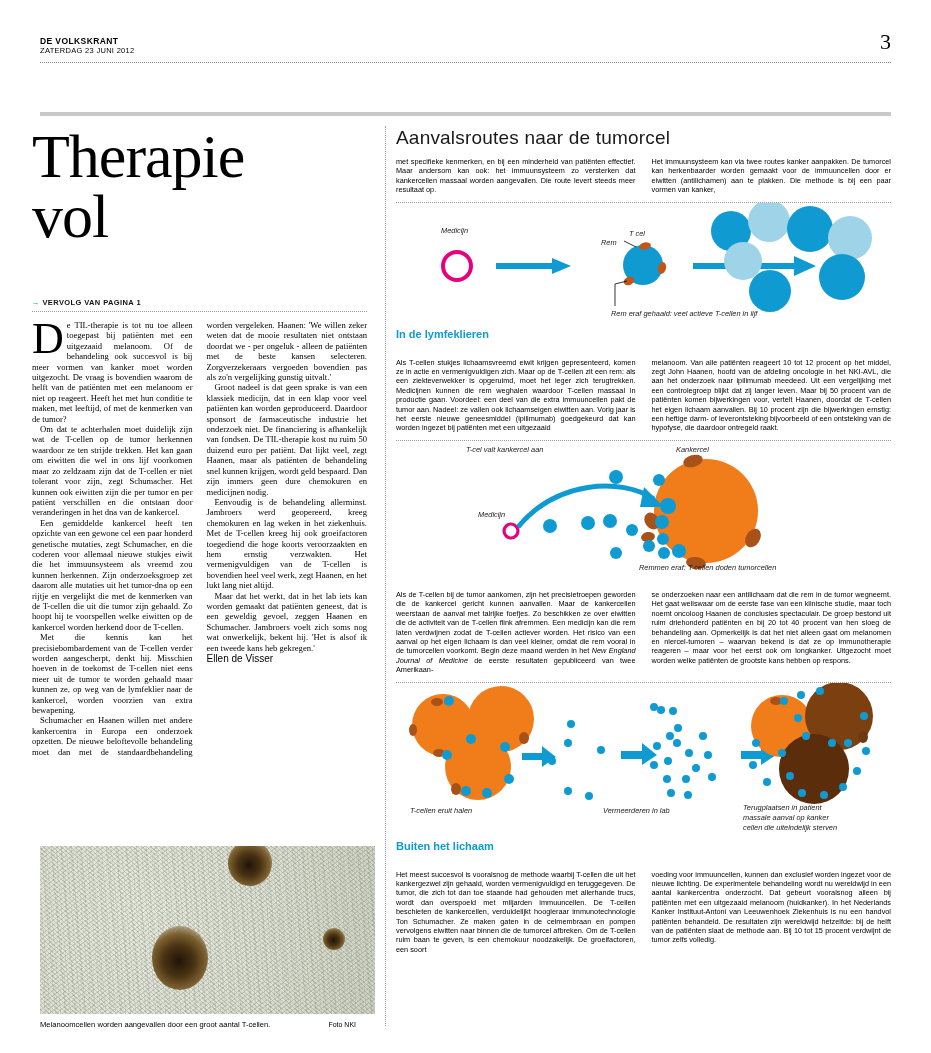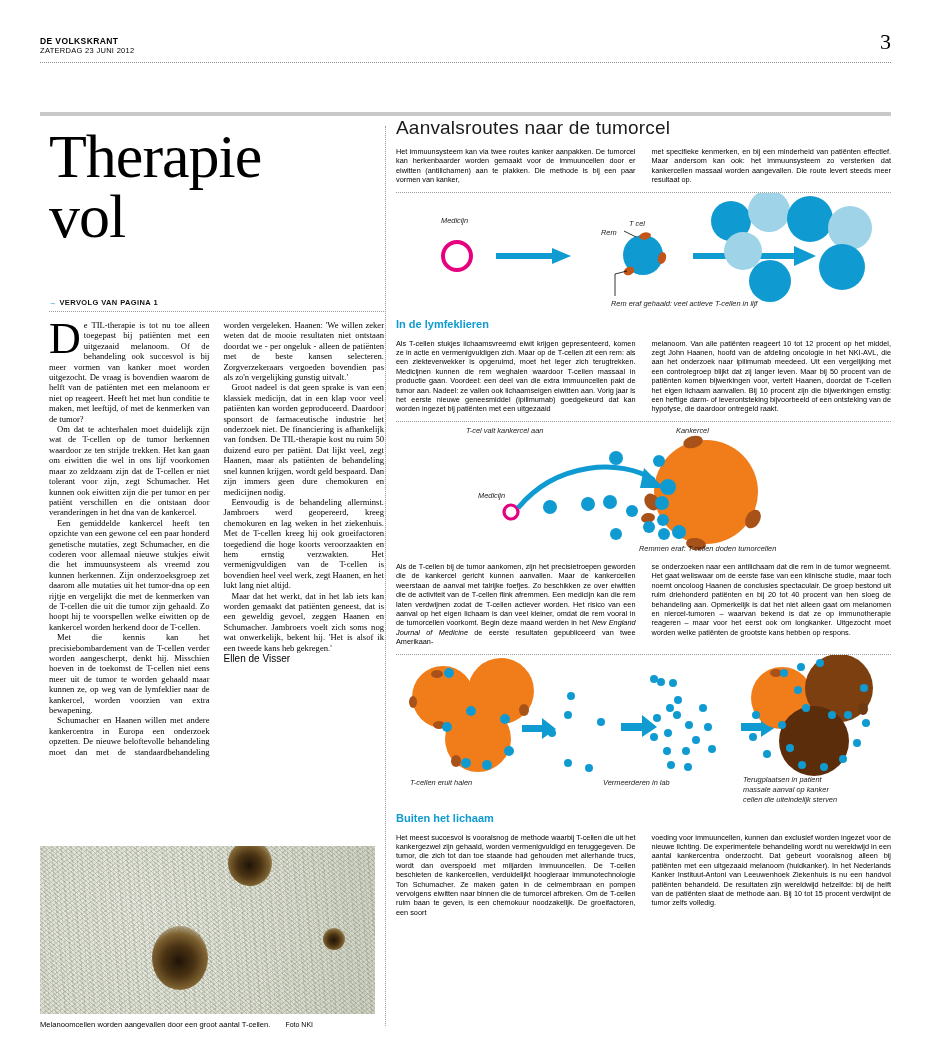"Therapie" .left { left: 49px -> 32px }
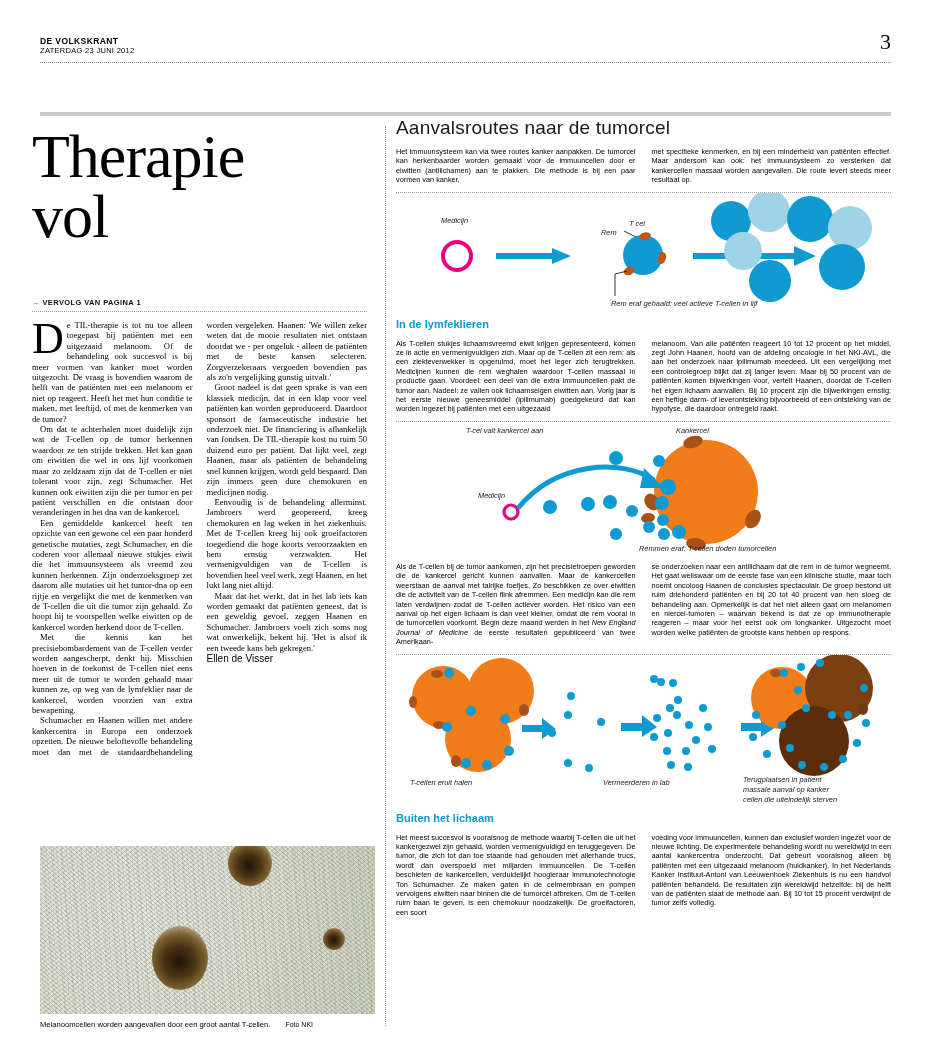"Aanvalsroutes naar de tumorcel" .info { top: 116px -> 126px }
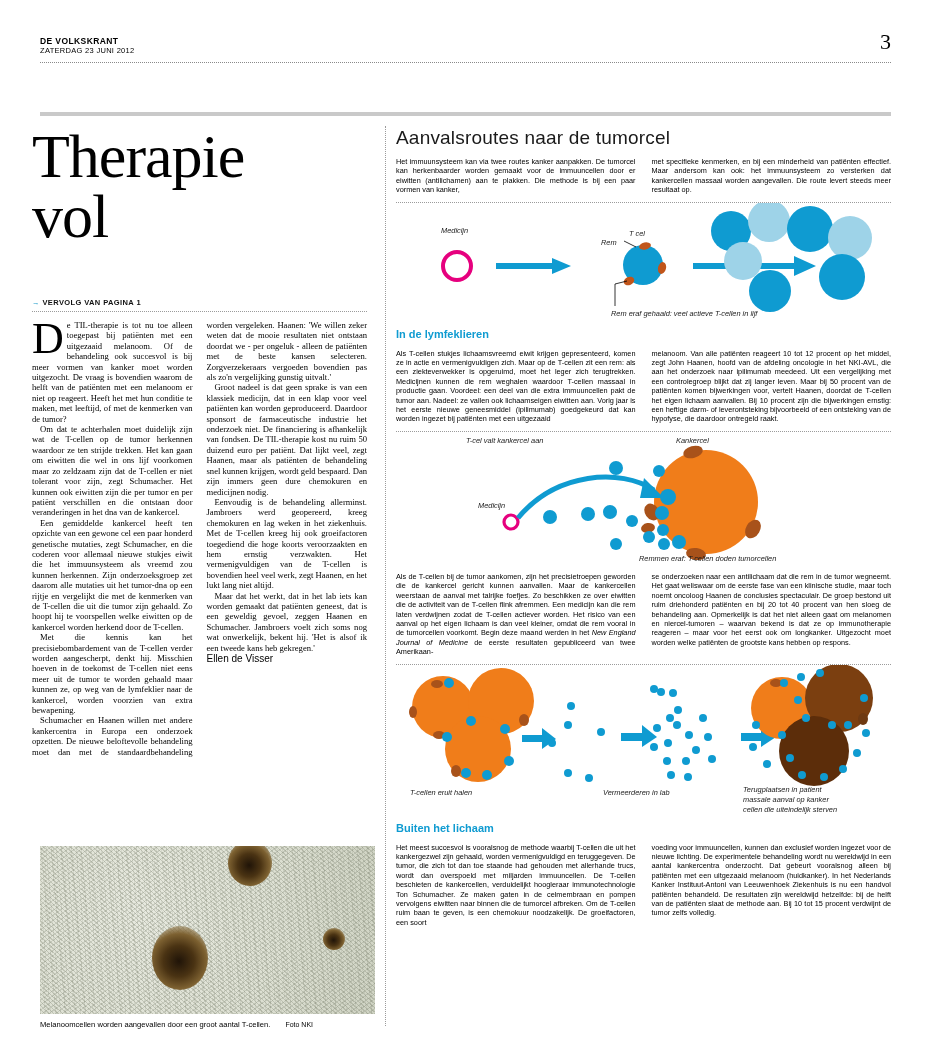"Het immuunsysteem kan via twee" p { order: before "met specifieke kenmerken, en bij" -> after "met specifieke kenmerken, en bij" }
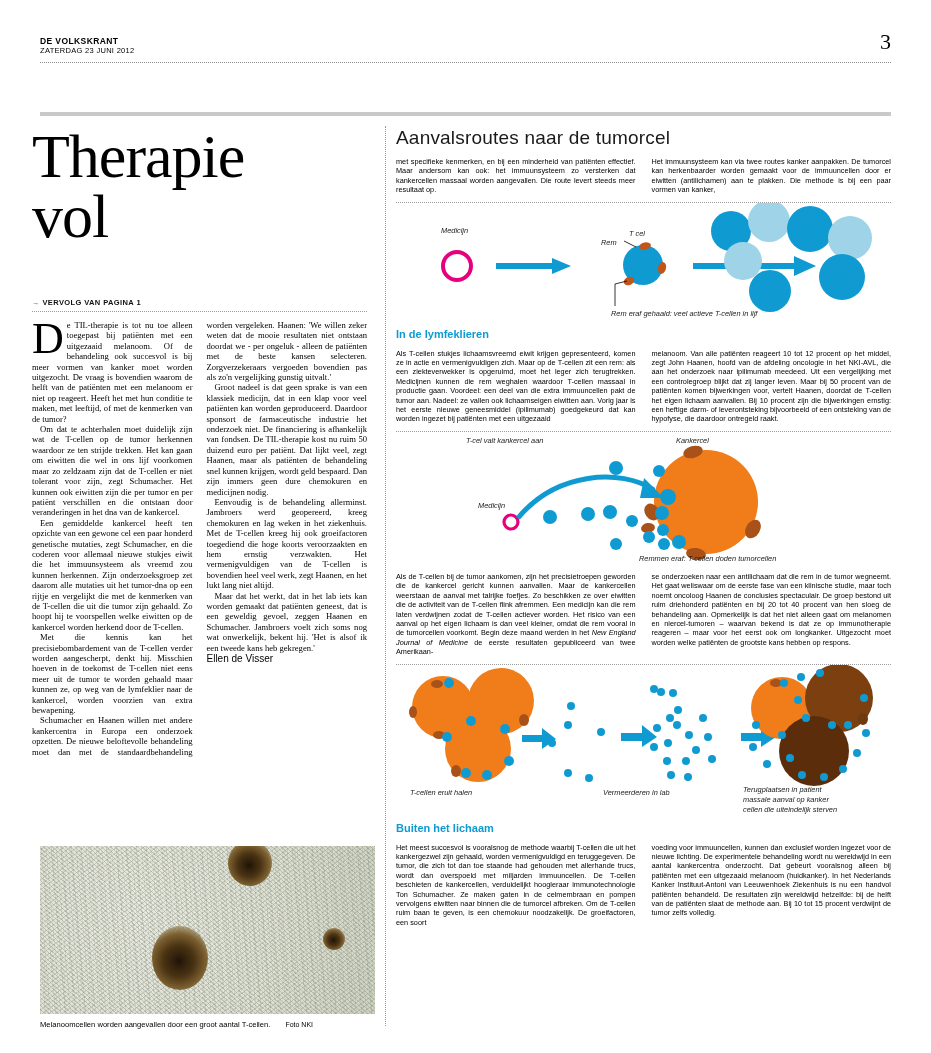"Als T-cellen stukjes lichaamsvreemd" .blk-body { margin-top: 8px -> 17px }
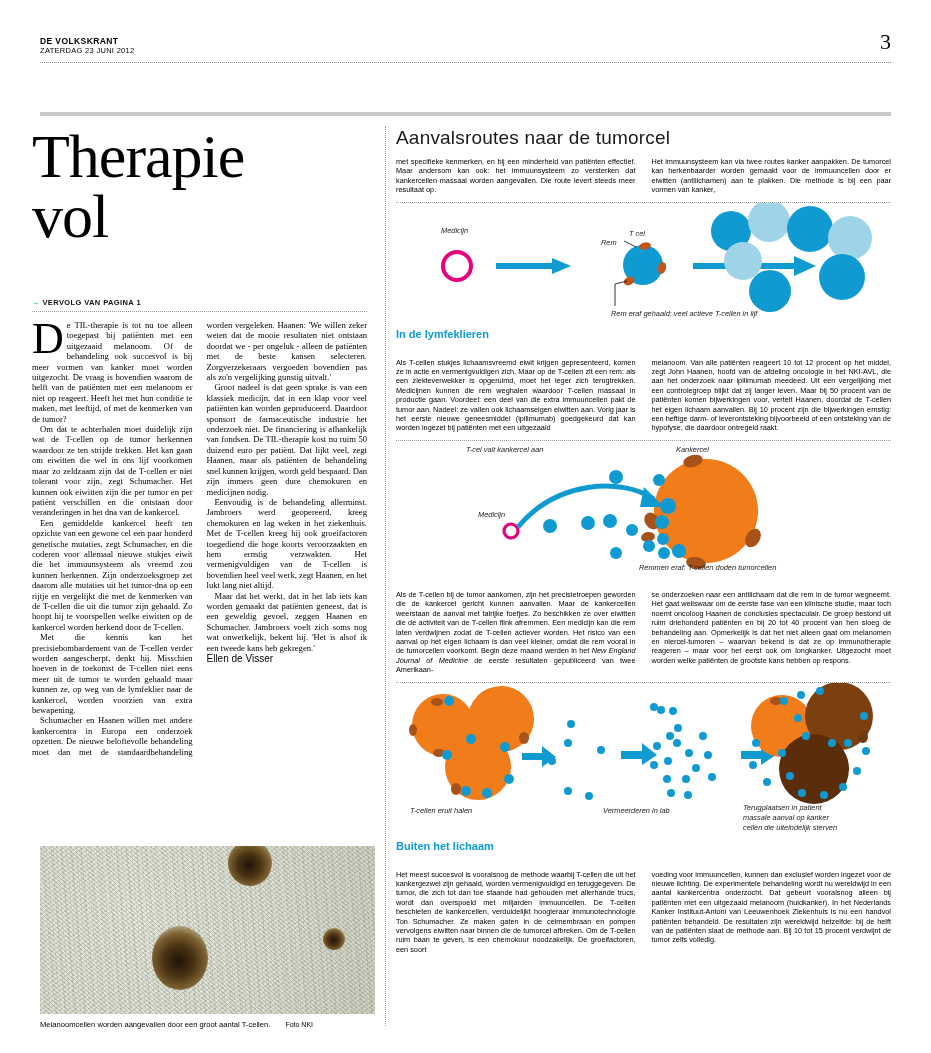"Melanoomcellen worden aangevallen door" .photo-cap { width: 273px -> 316px }
